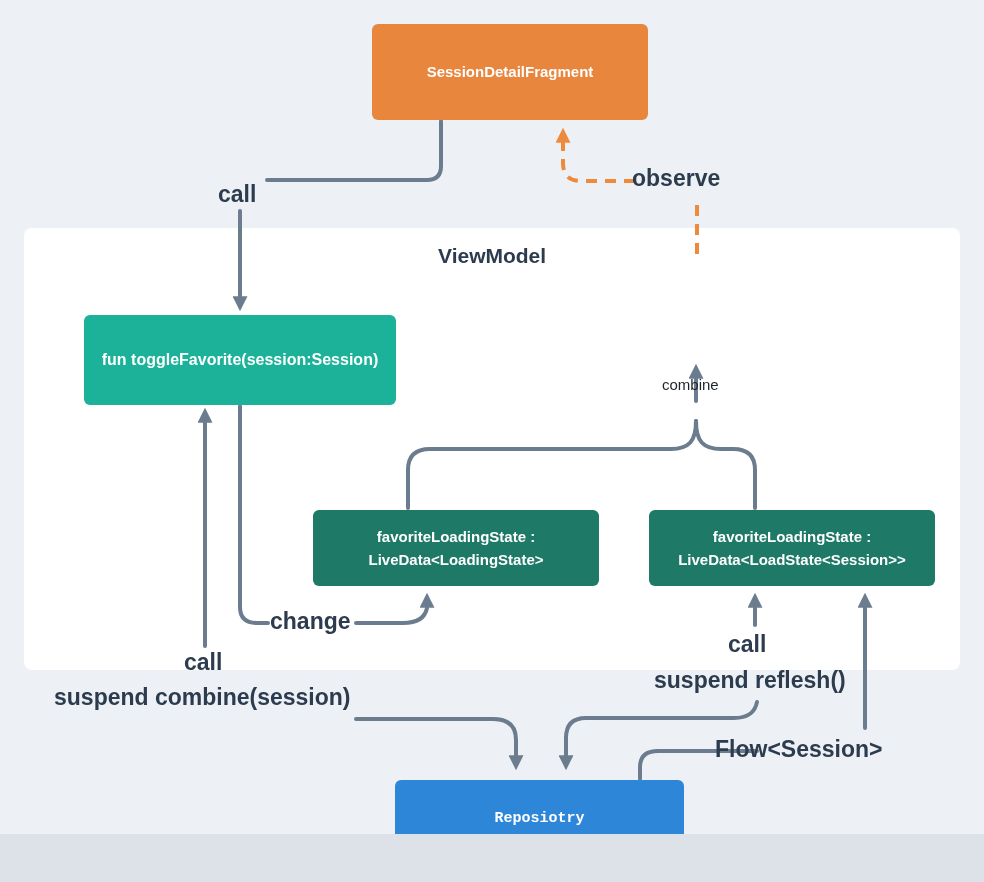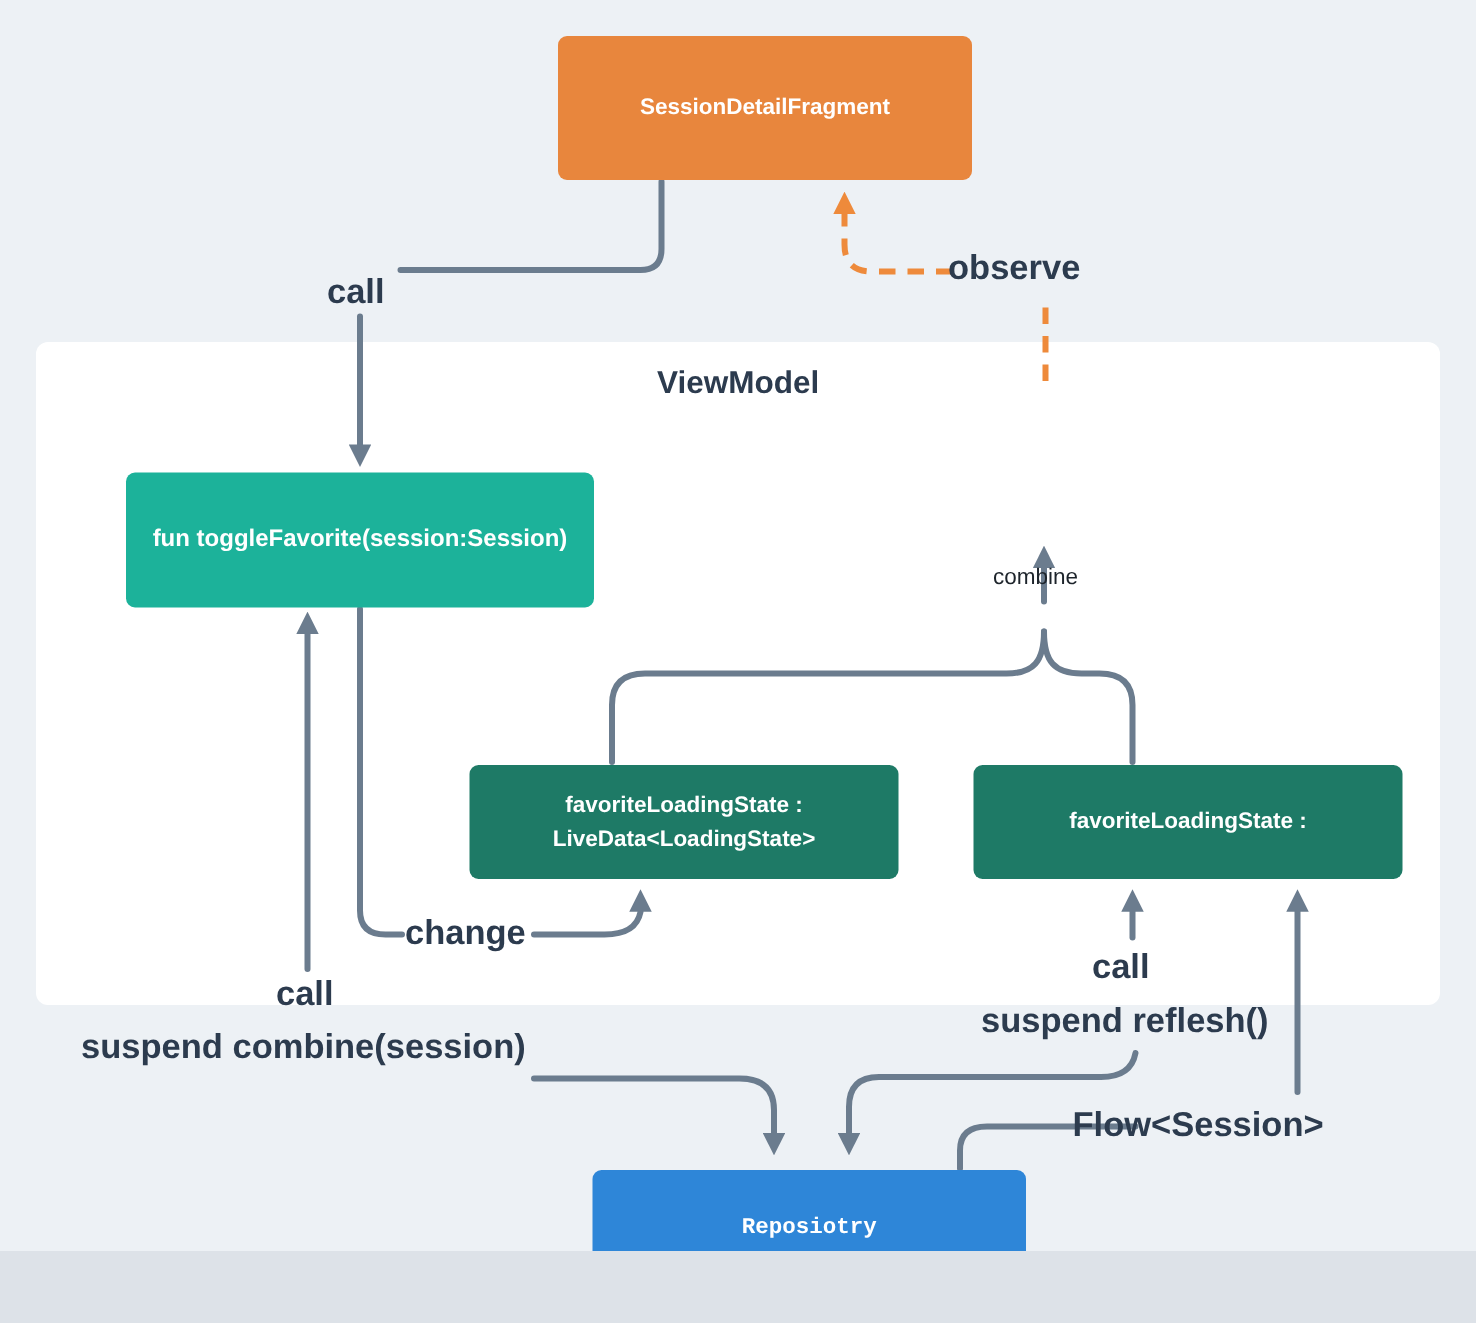"LiveData<LoadState<Session>>" span { html: none -> <span>LiveData&lt;LoadState&lt;Session&gt;&gt;</span> }
